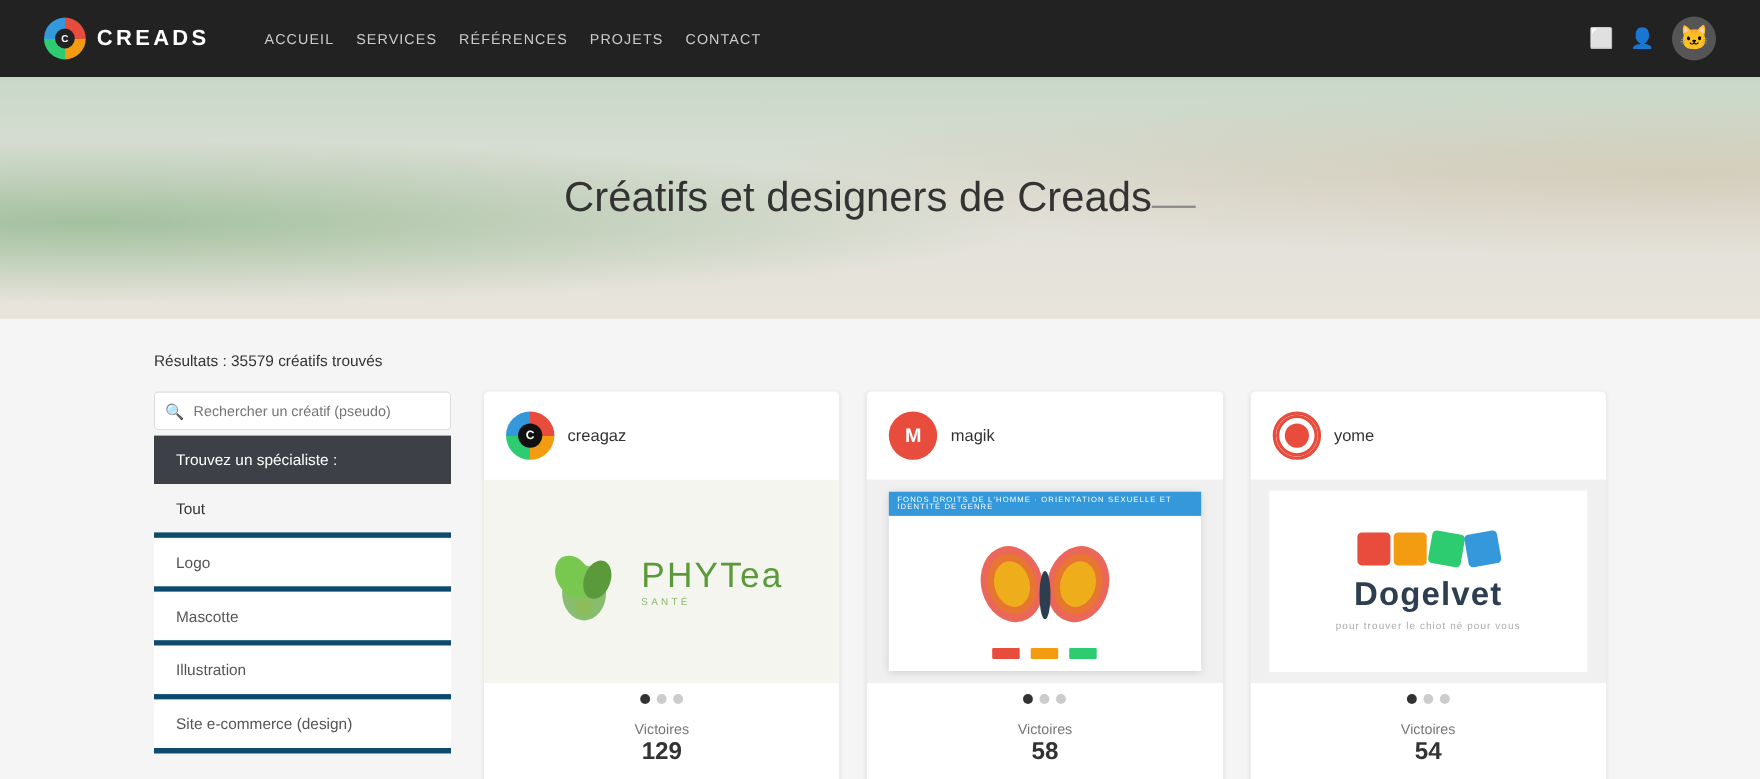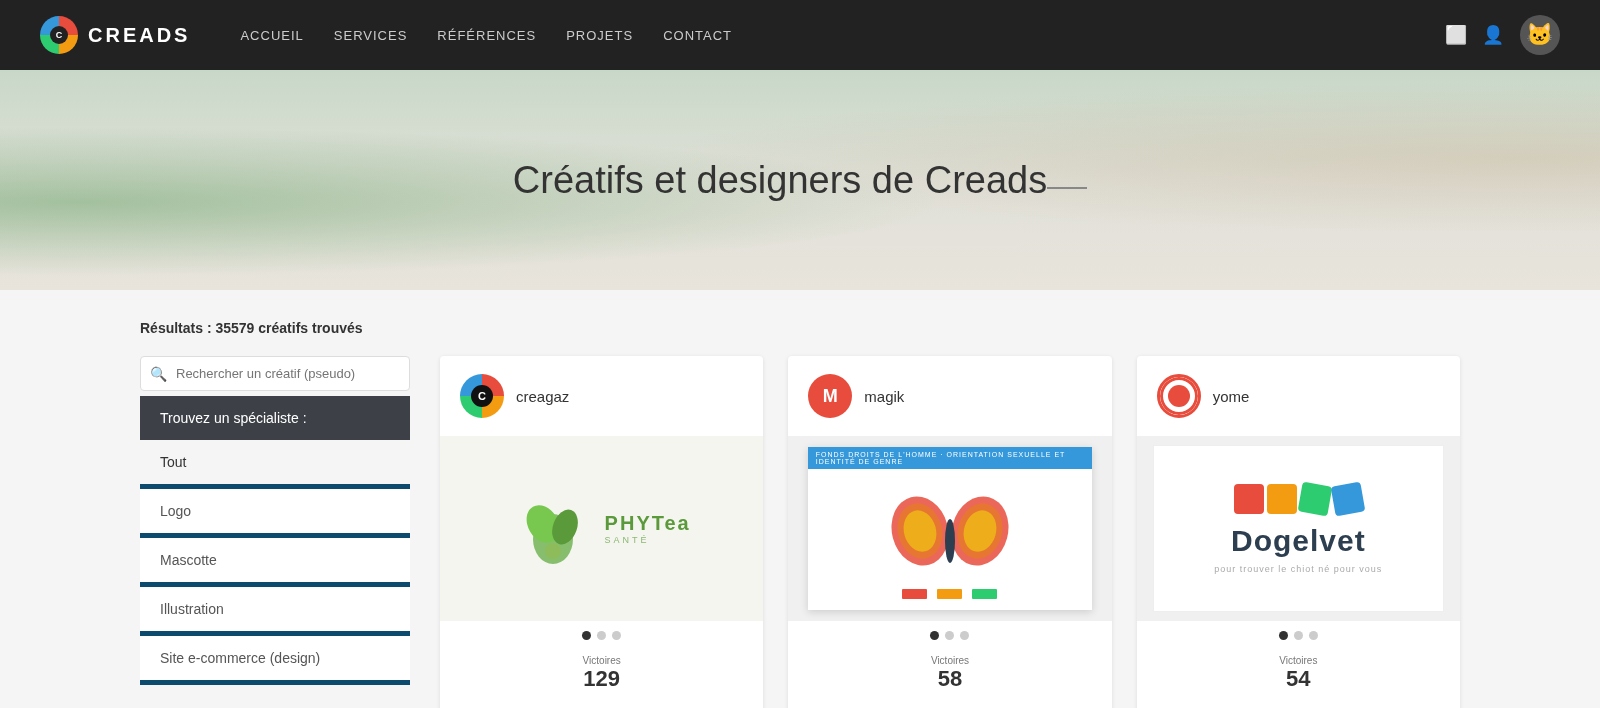"ACCUEIL" .nav-links { gap: 30px -> 20px }
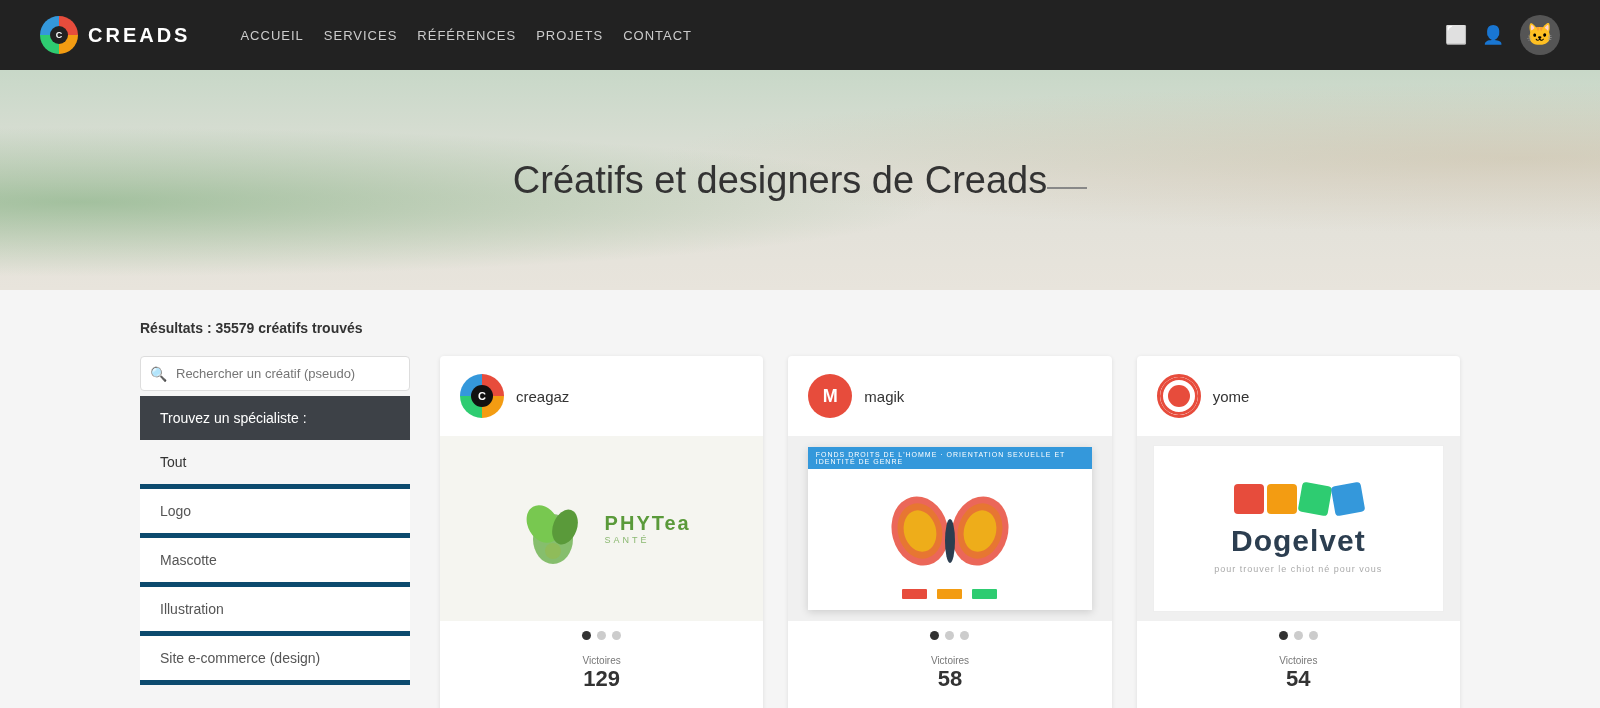"Résultats : 35579 créatifs trouvés" .results-text strong { font-weight: bold -> normal }
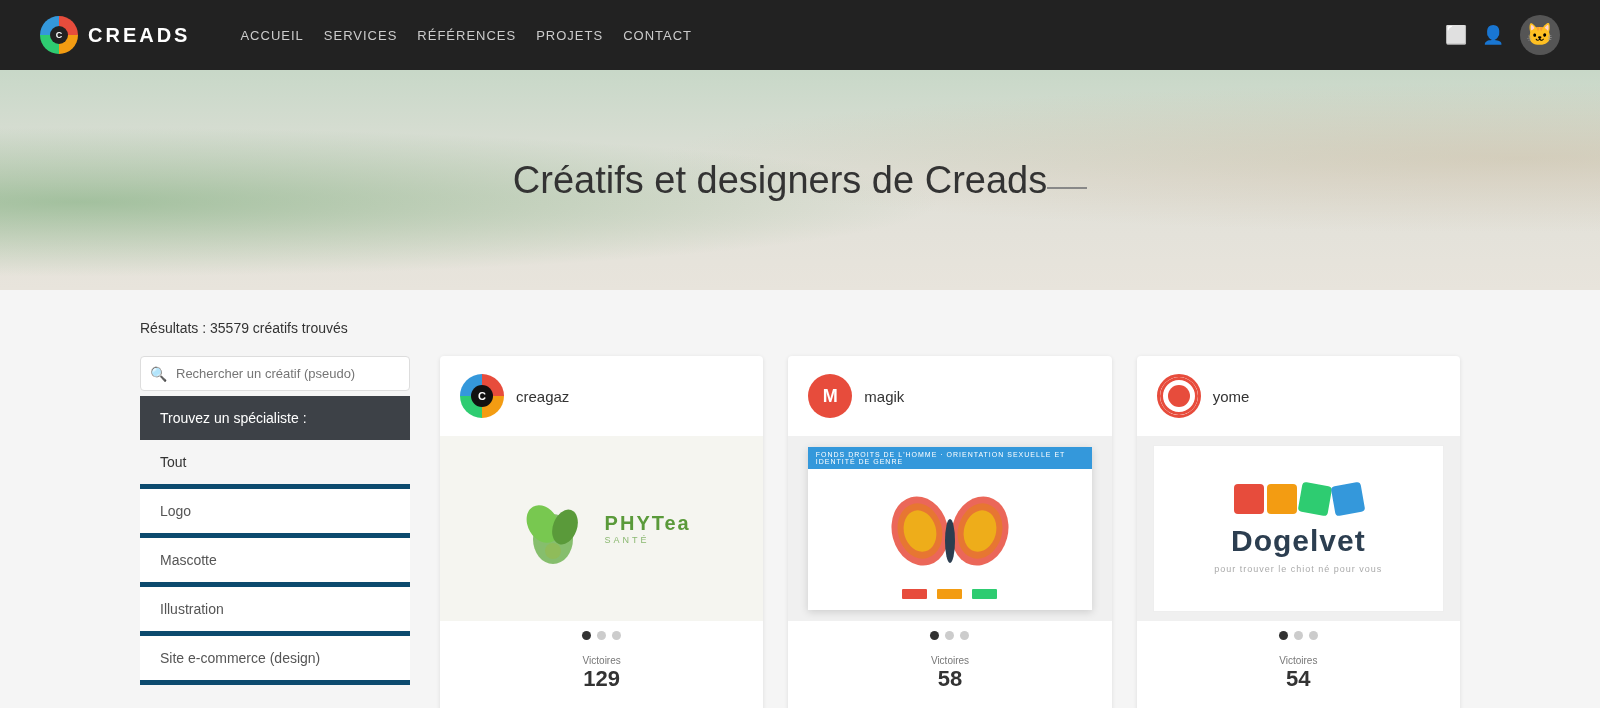"PHYTea" span { font-size: 20px -> 32px; font-weight: bold -> normal }
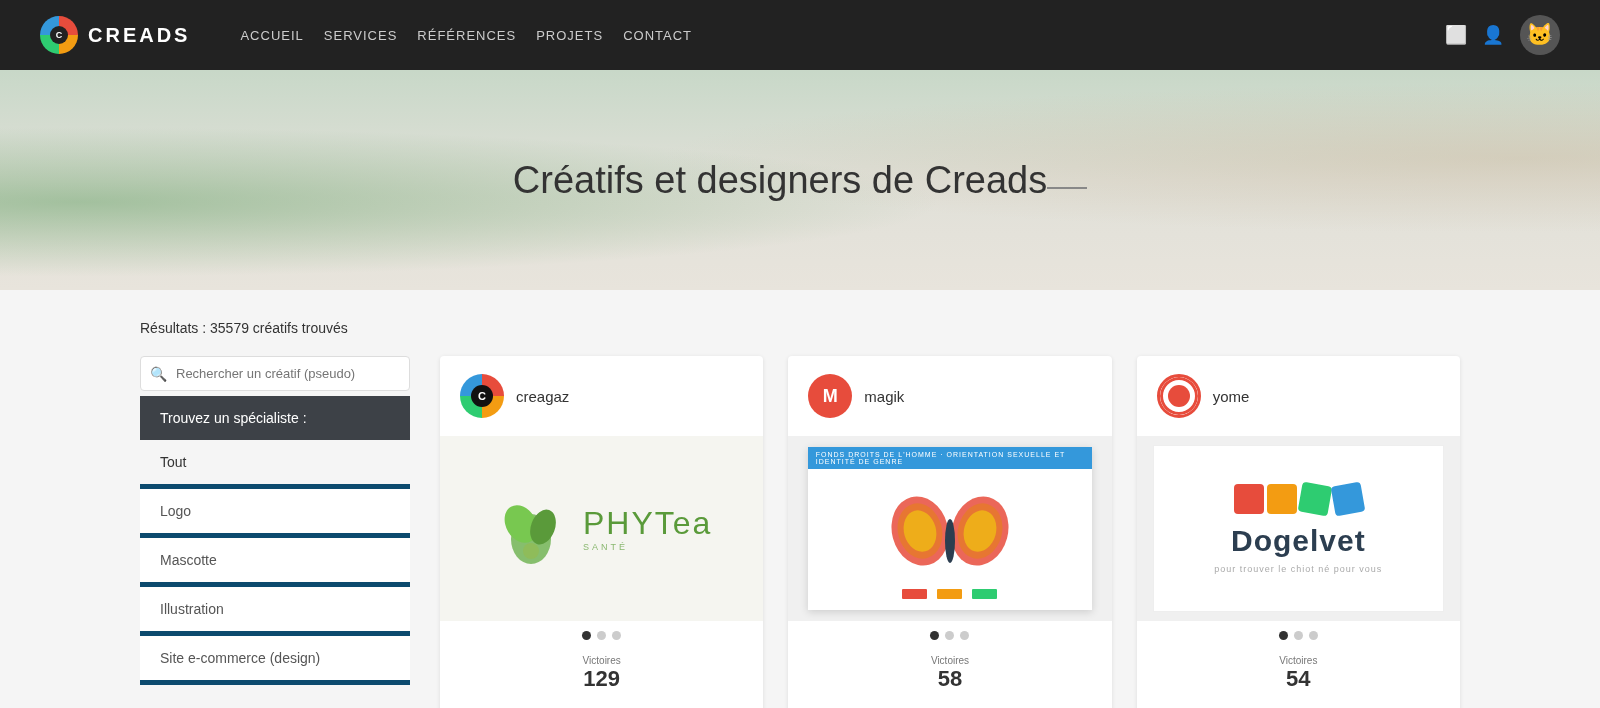"Victoires" .card-stats-label { font-size: 10px -> 13px }
